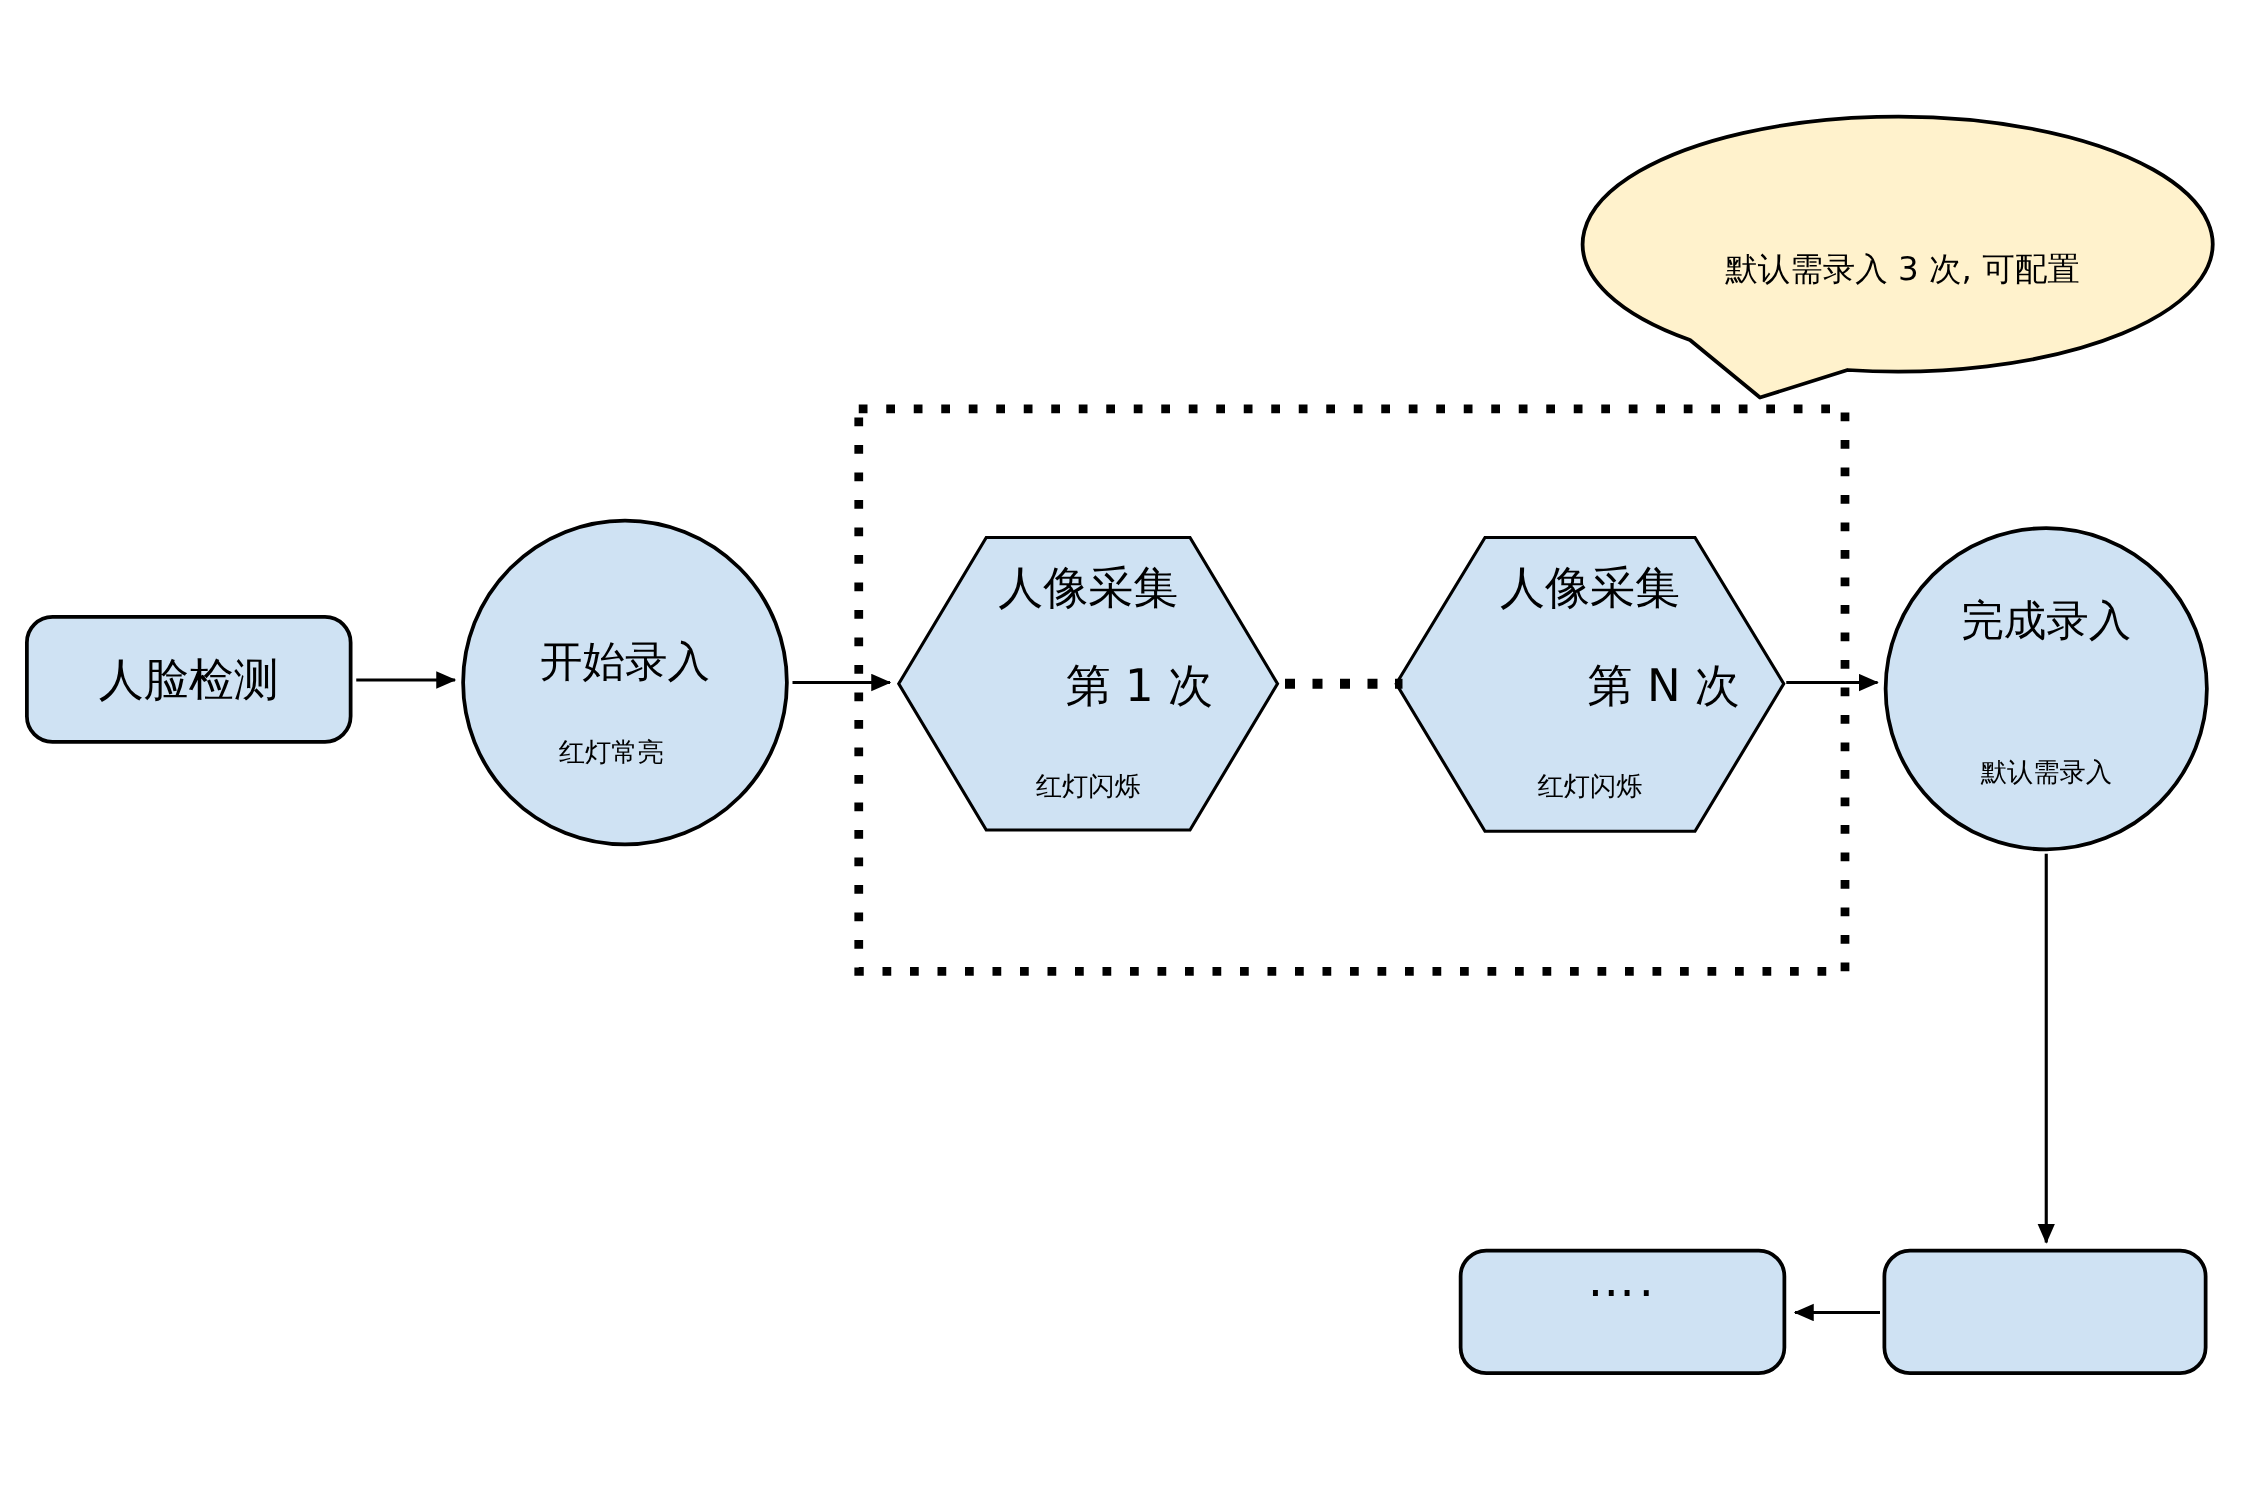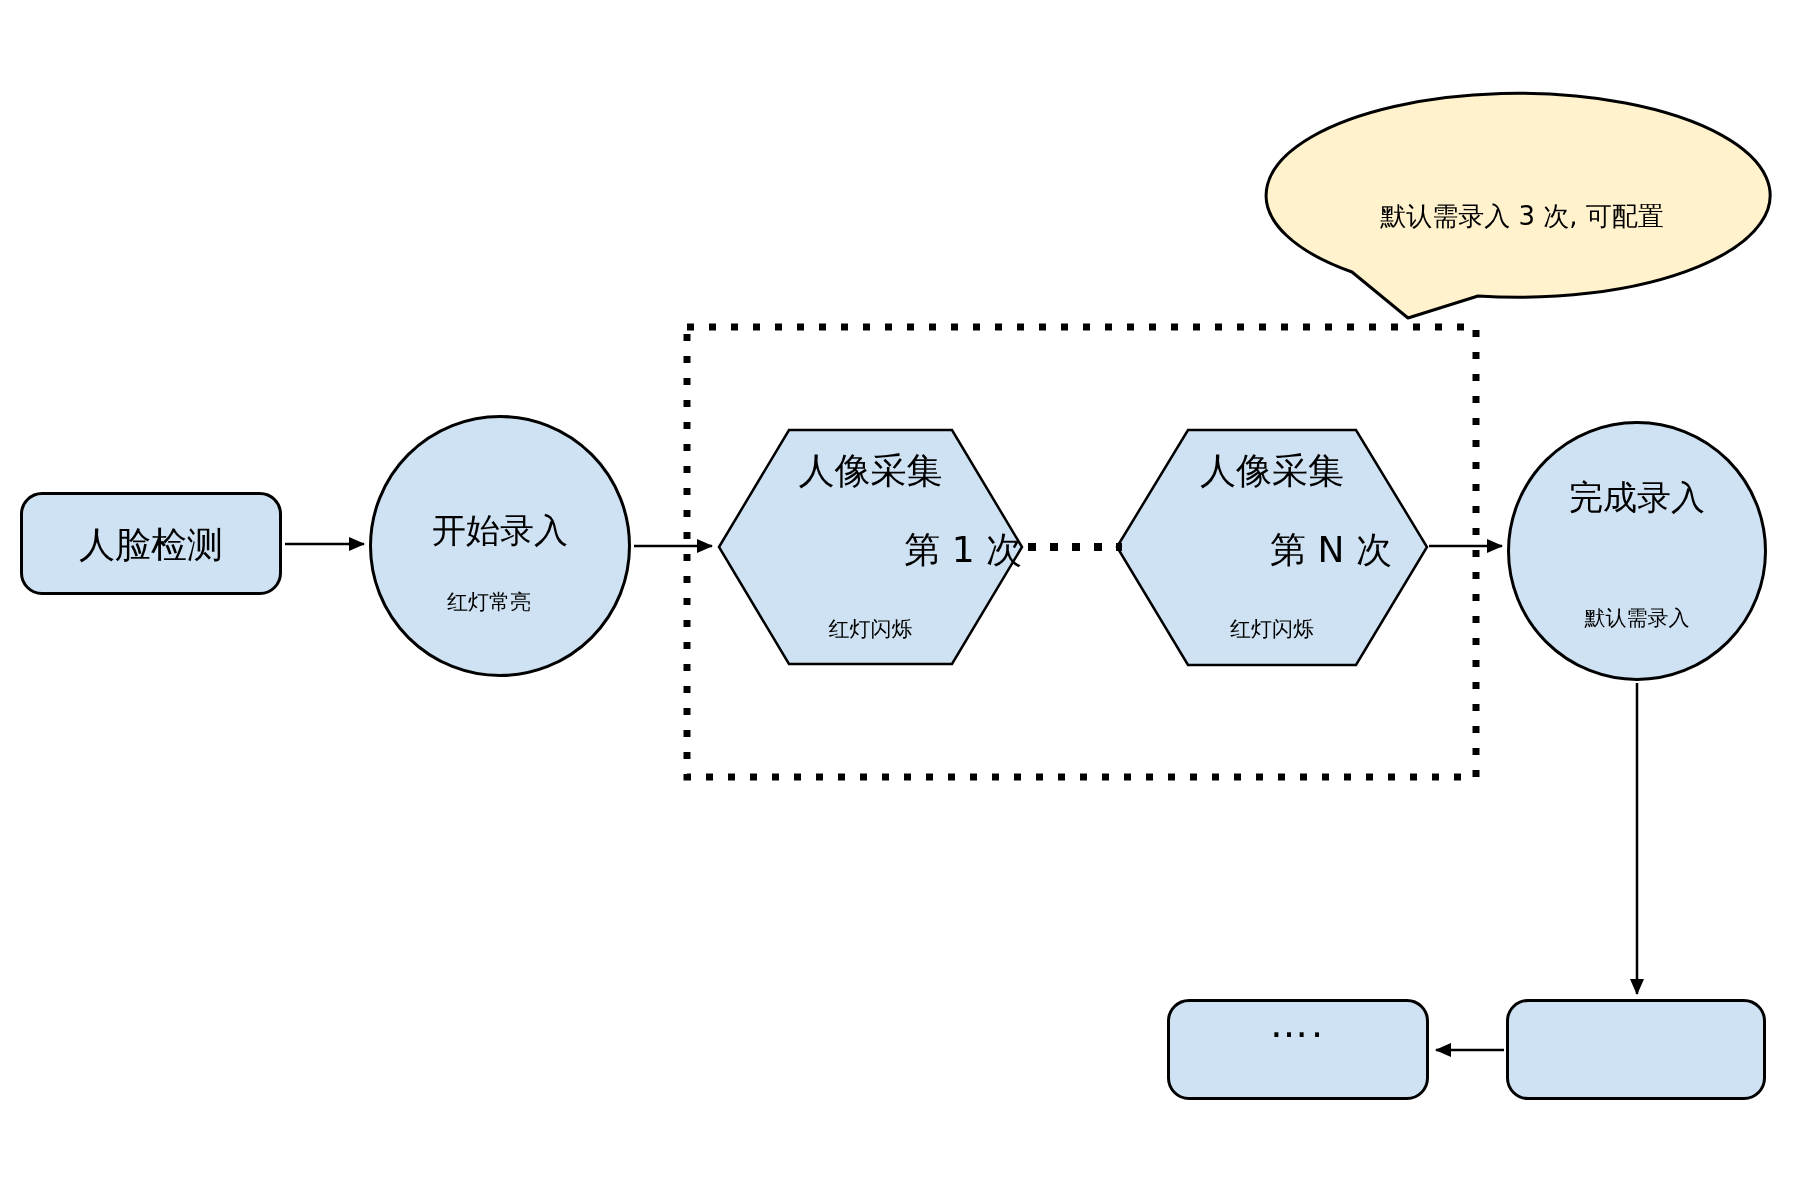"第 1 次" div.label { left: 719px -> 760px; text-align: right -> none }
